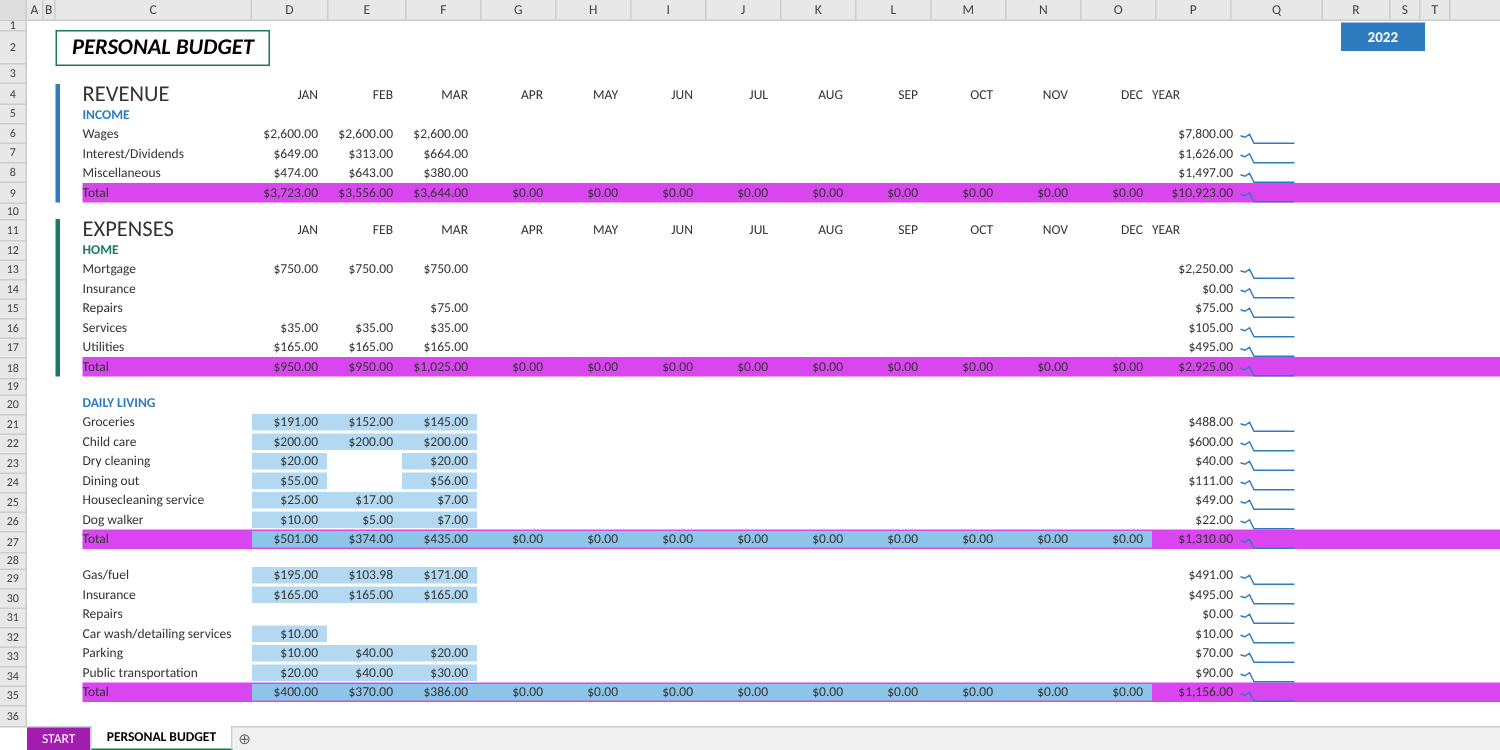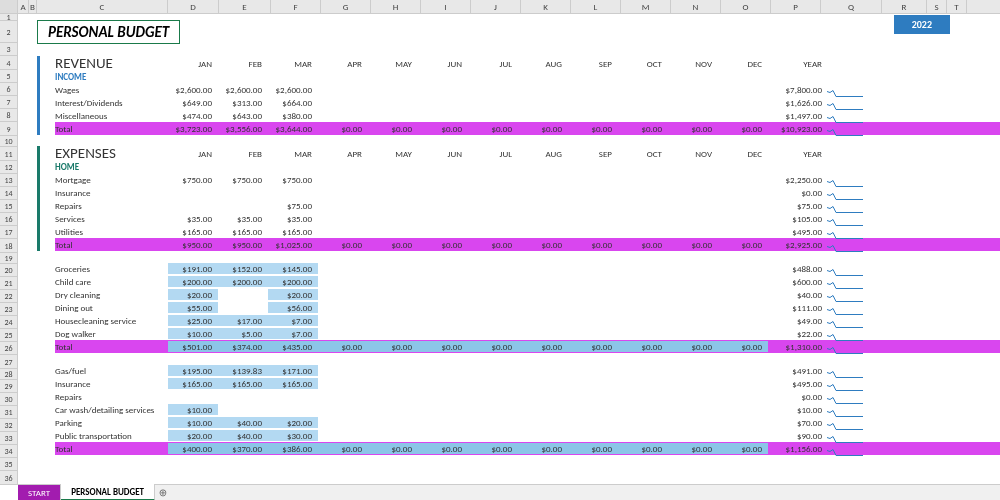"YEAR" .yr { text-align: right -> none }
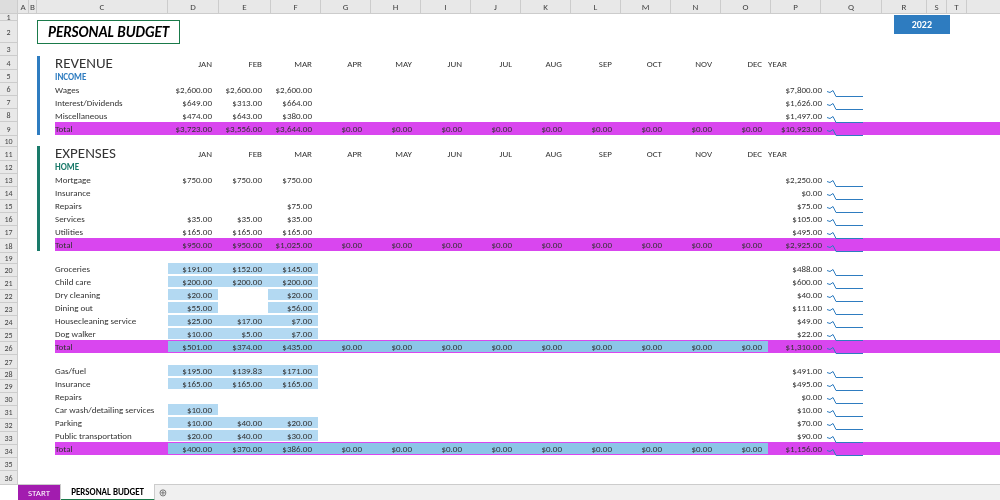"DAILY LIVING" div.cat { html: none -> <div>DAILY LIVING</div> }
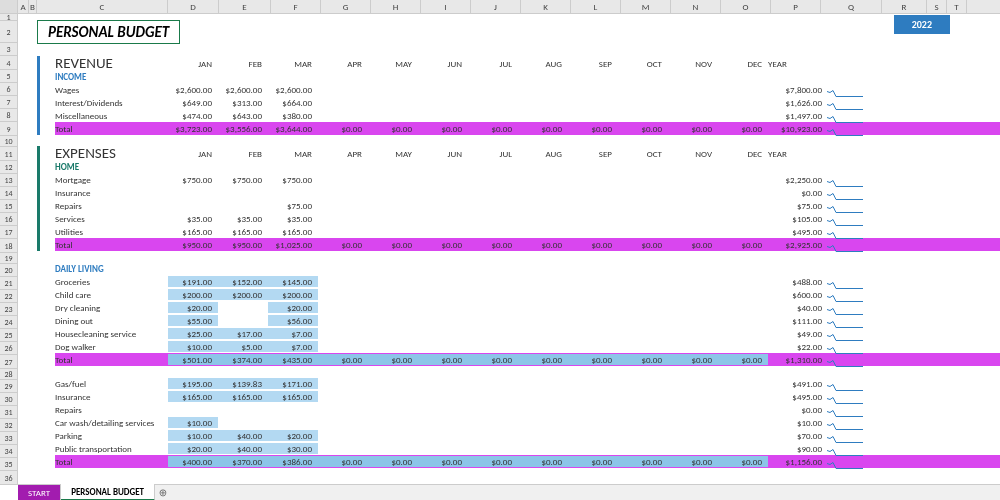"$139.83" div.v { text: $139.83 -> $103.98 }
